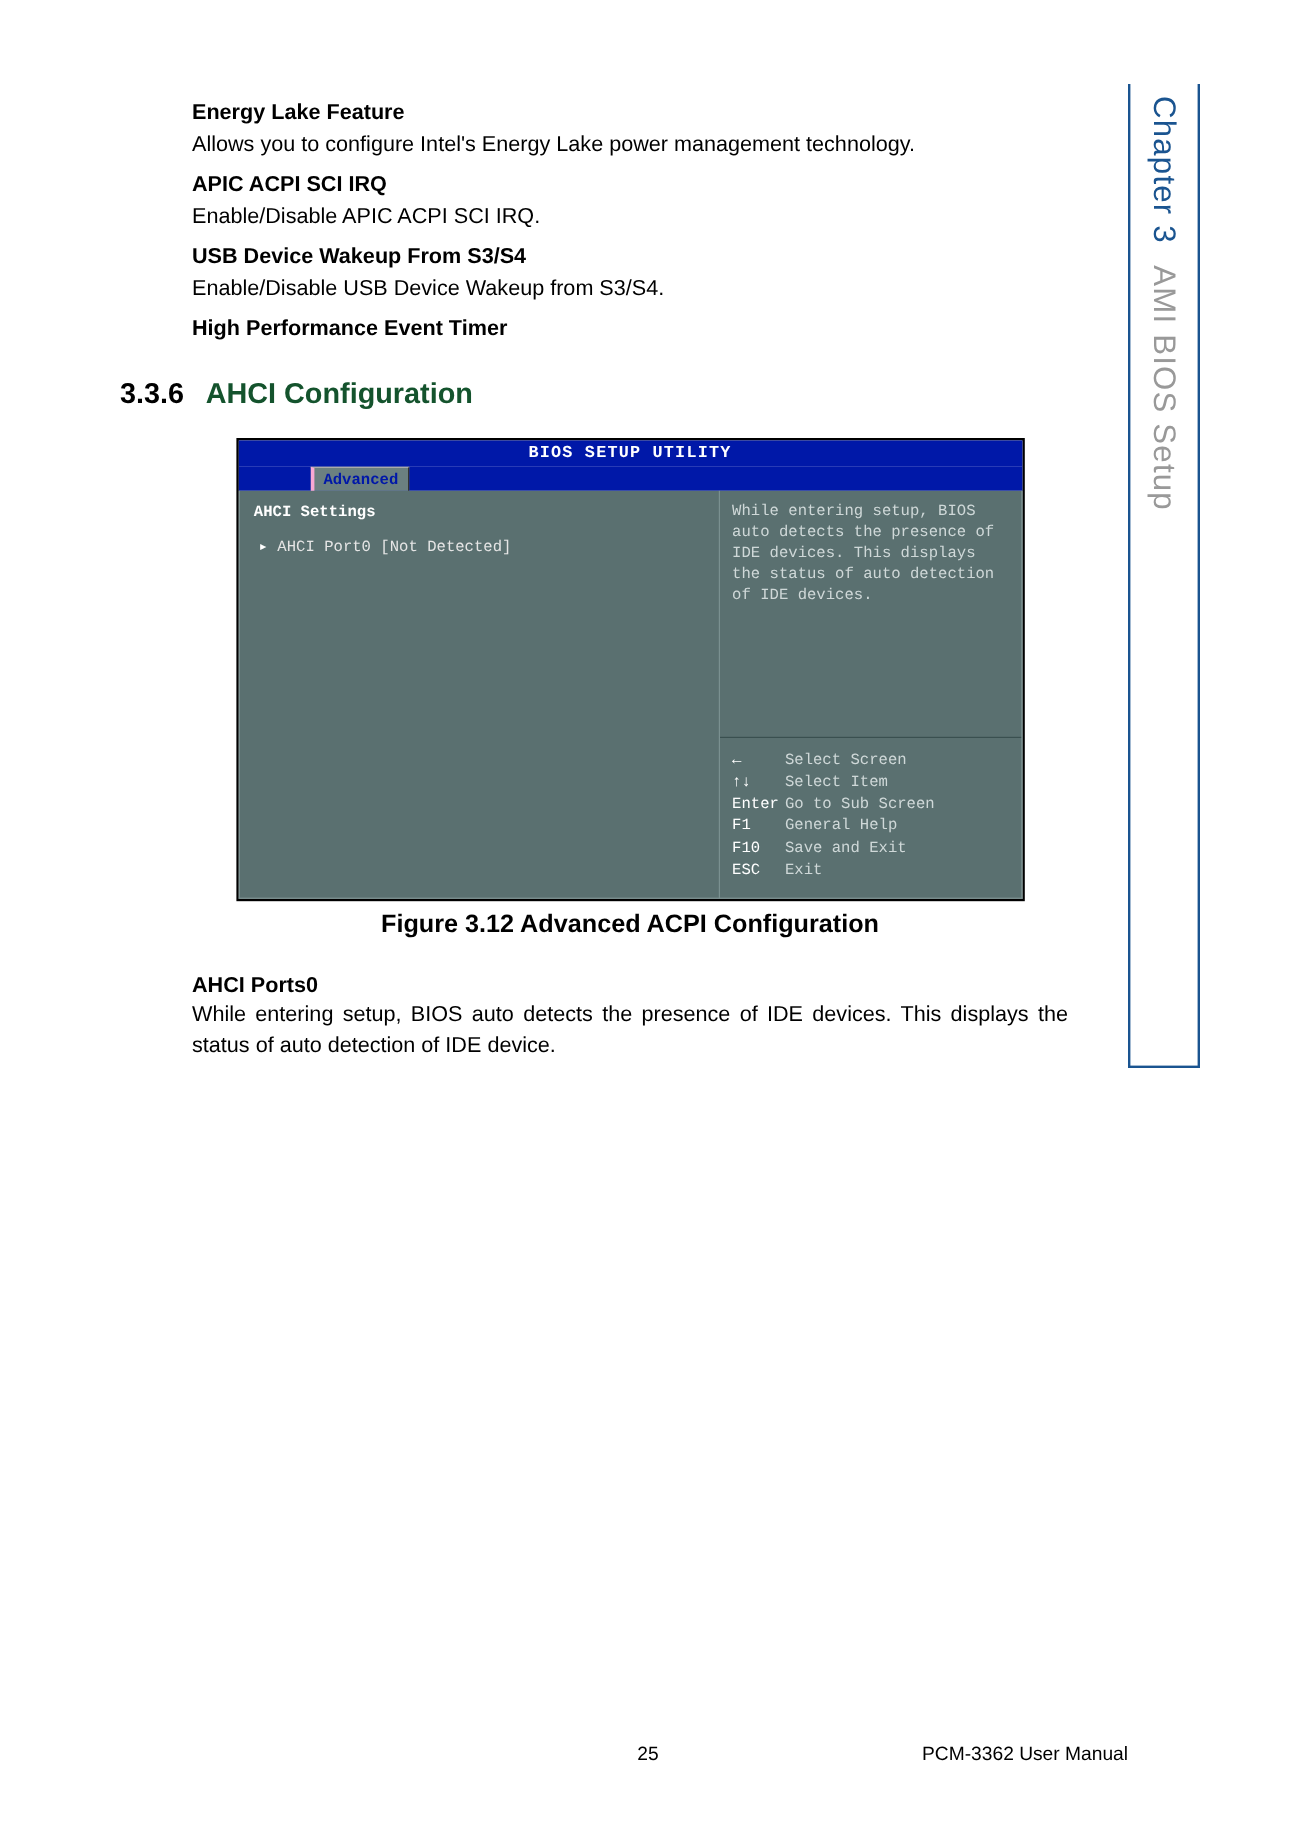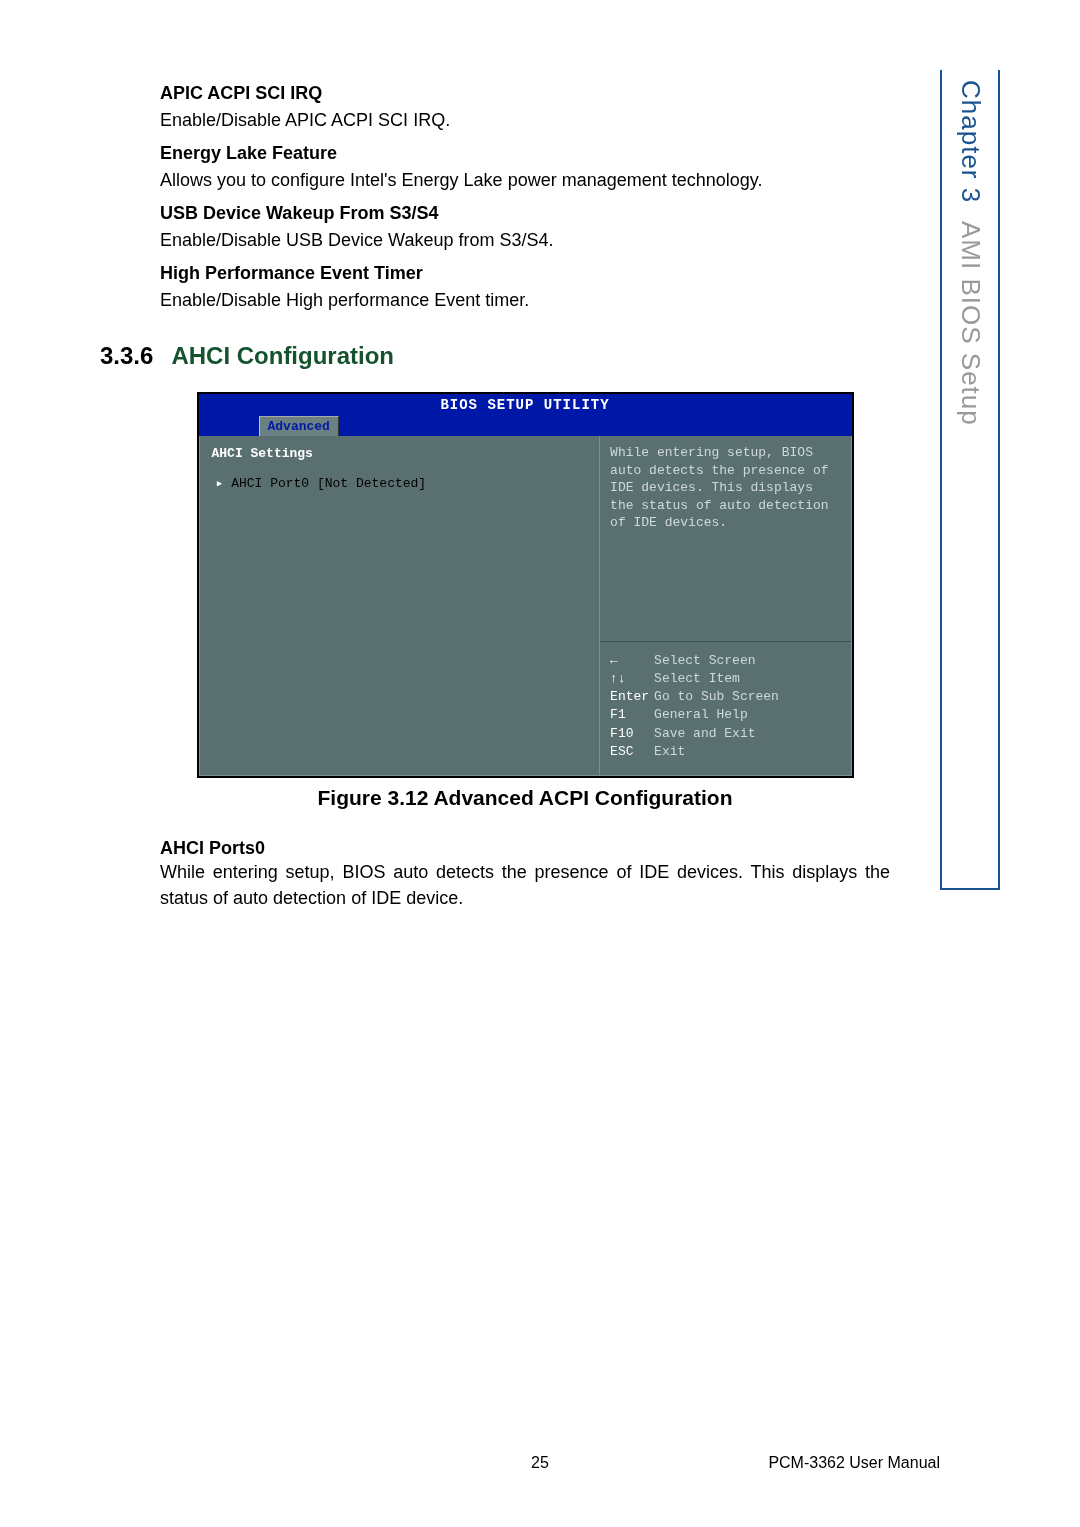"APIC ACPI SCI IRQ" div.feature-block { order: before "Energy Lake Feature" -> after "Energy Lake Feature" }
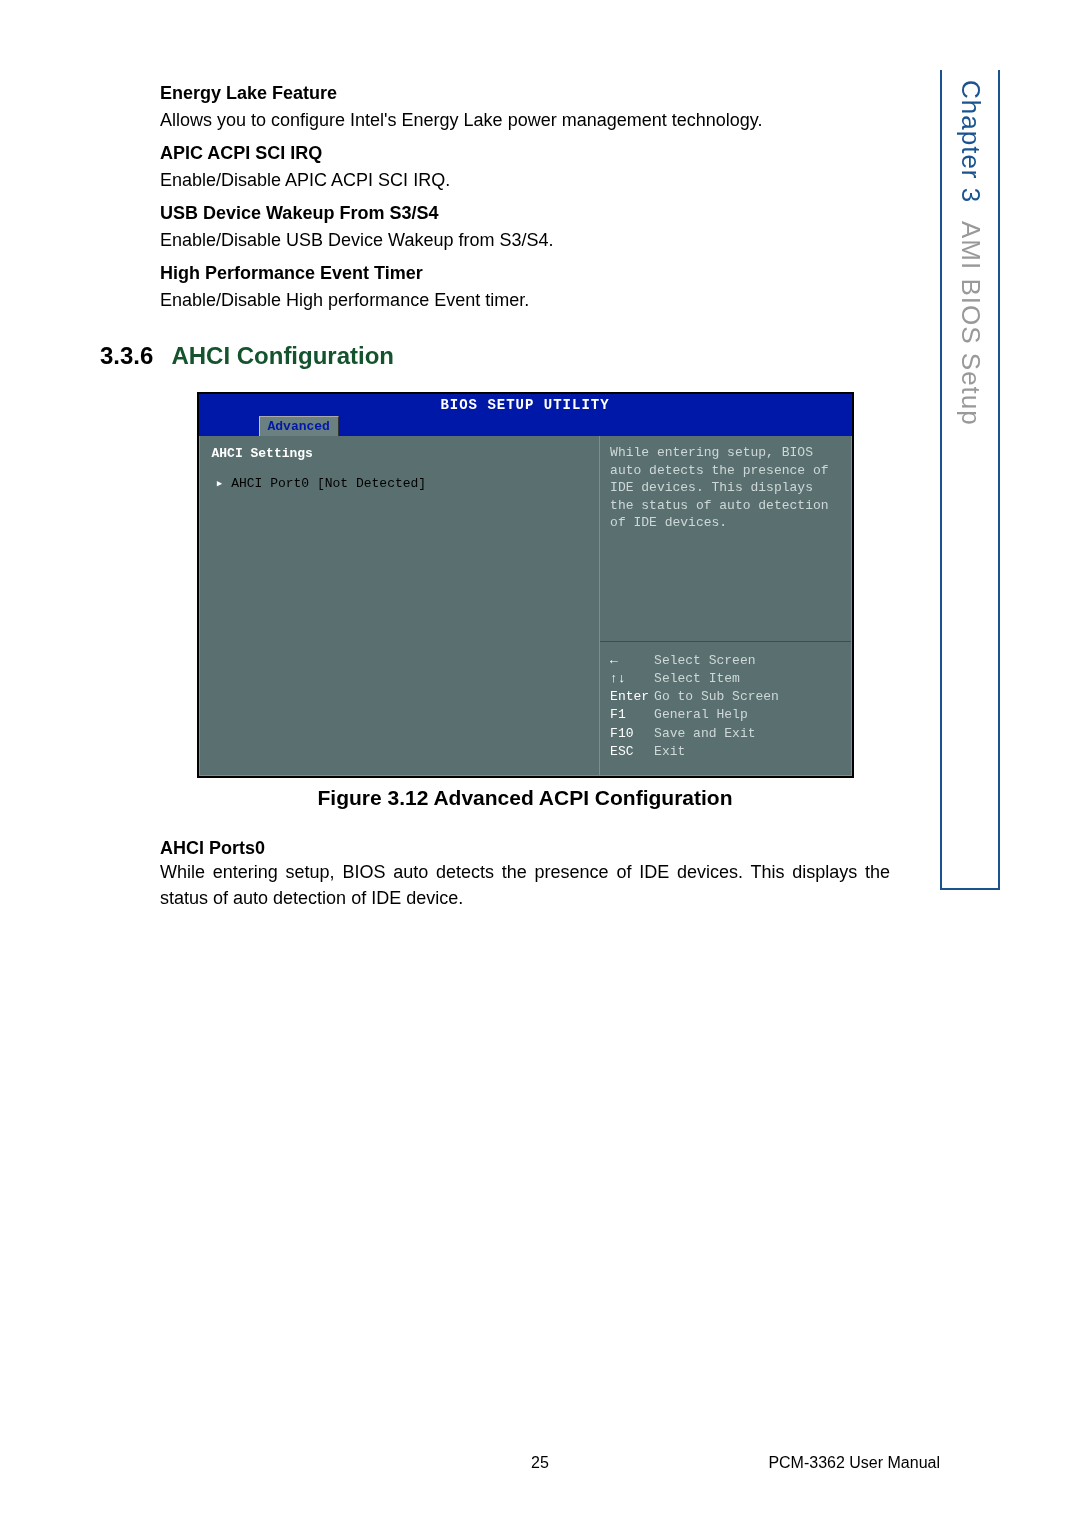"Enable/Disable High performance Event" div.feature-desc { html: <div>Enable/Disable High performance Event timer.</div> -> none }
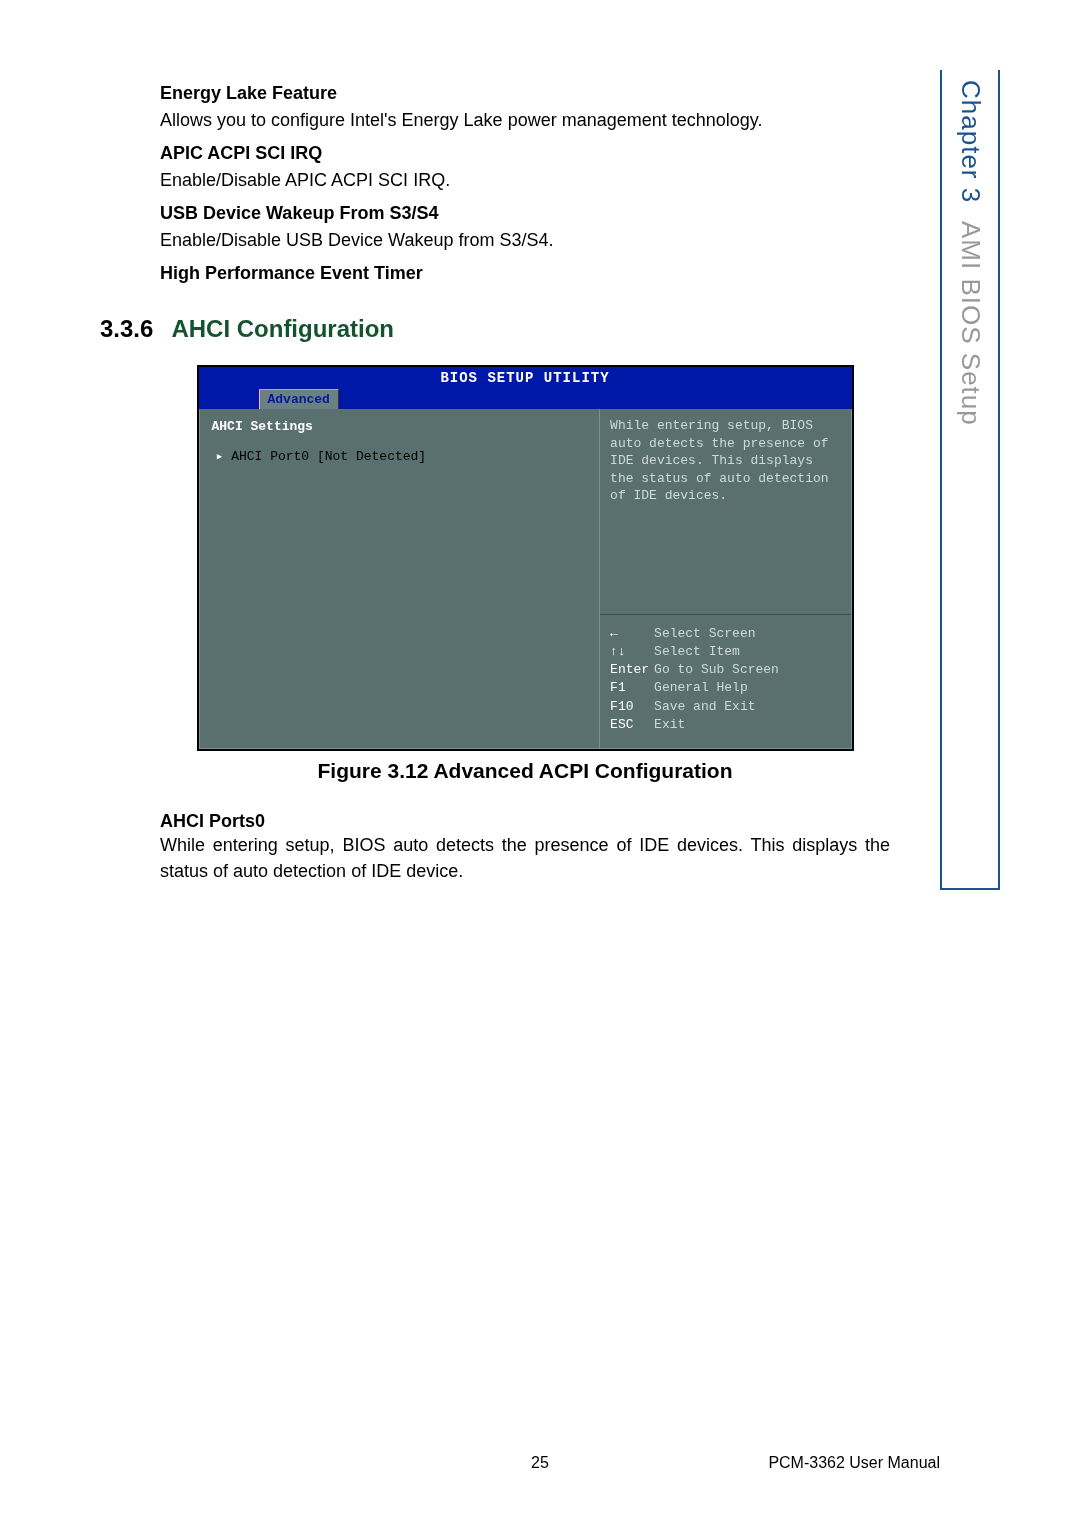"Advanced" .bios-tab { border-left: 1px solid #f9a8d4 -> 3px solid #f9a8d4 }
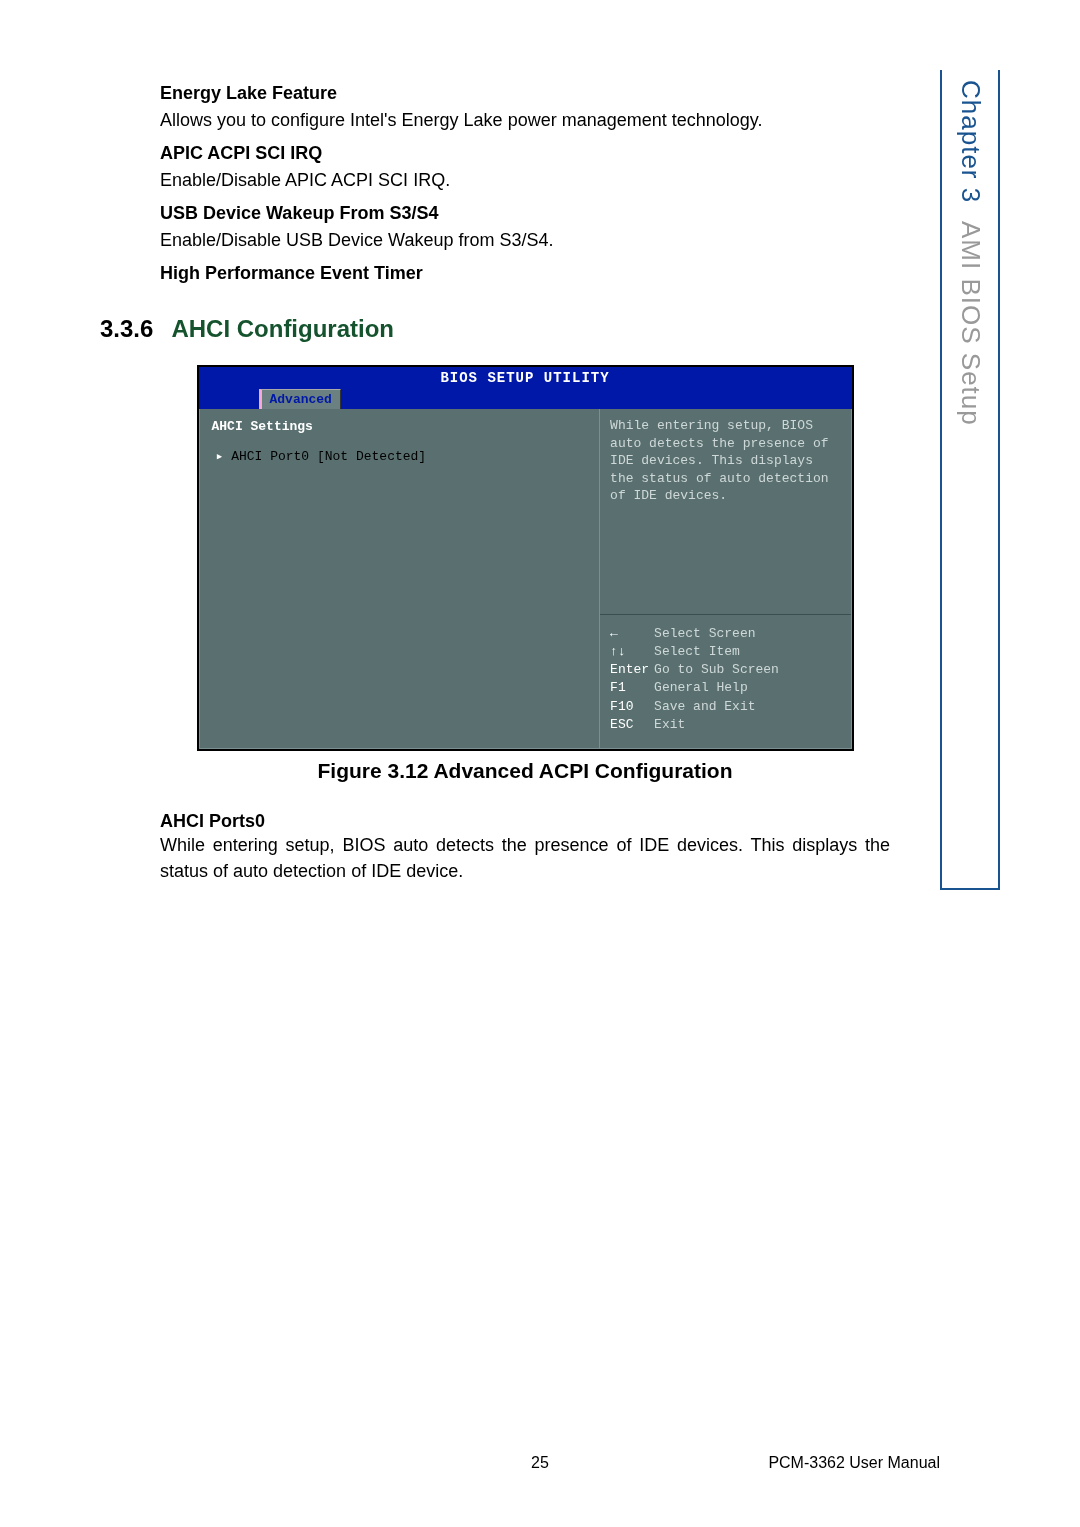"AHCI Port0 [Not Detected]" .bios-left-item { color: #000000 -> #e5e5e5 }
